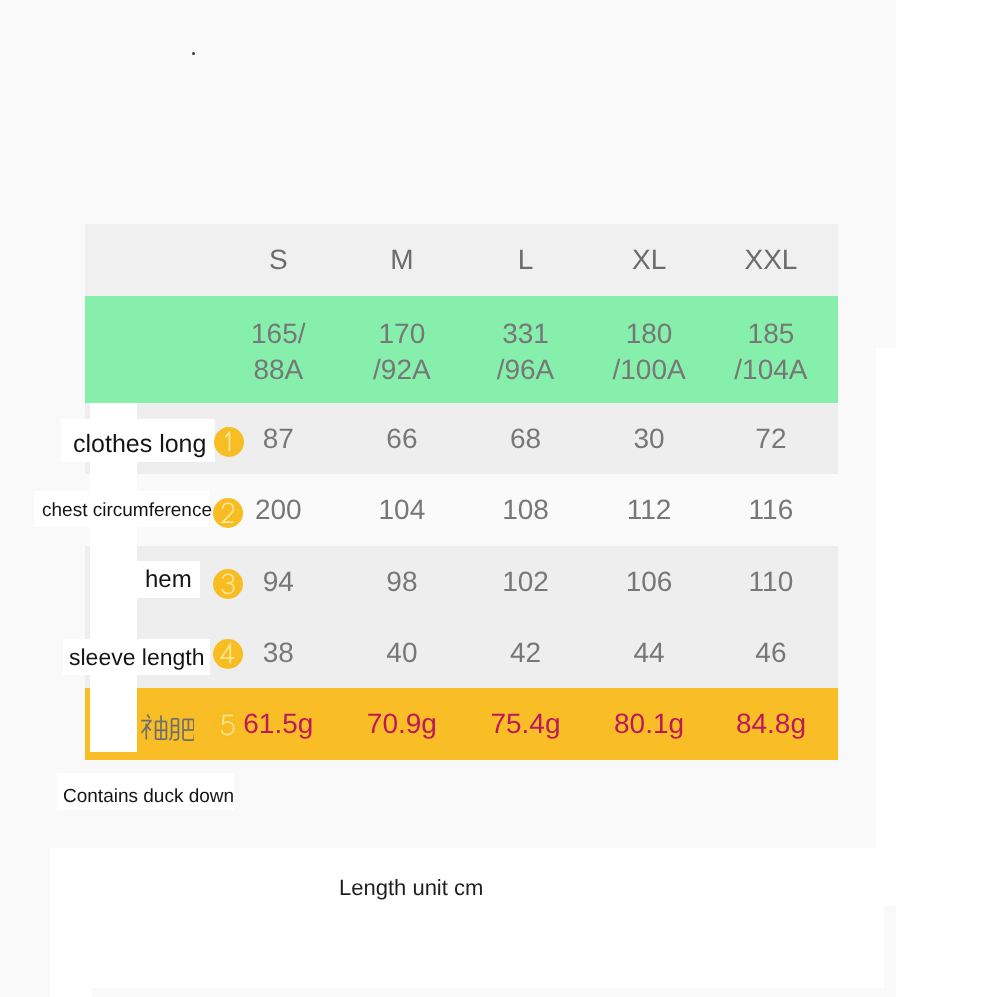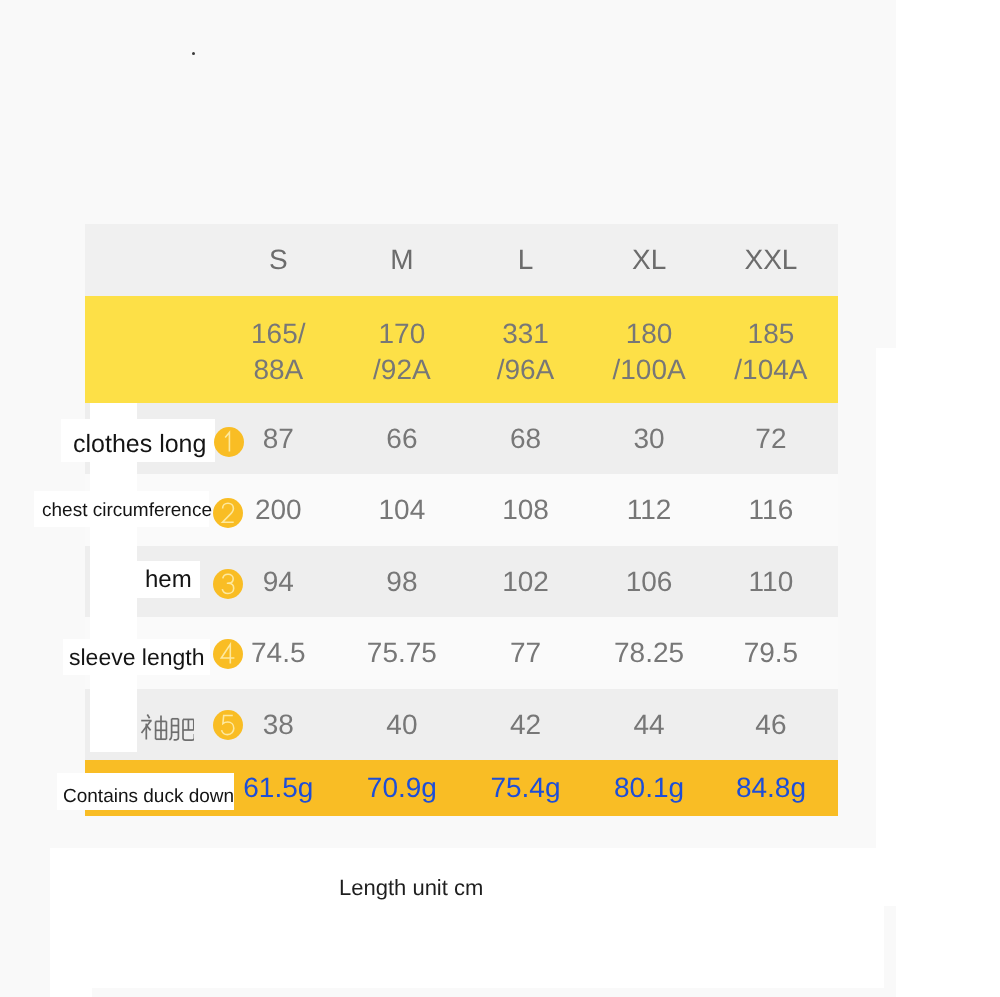"165/" #sizetable tr.sub td { background: #fde047 -> #86efac }
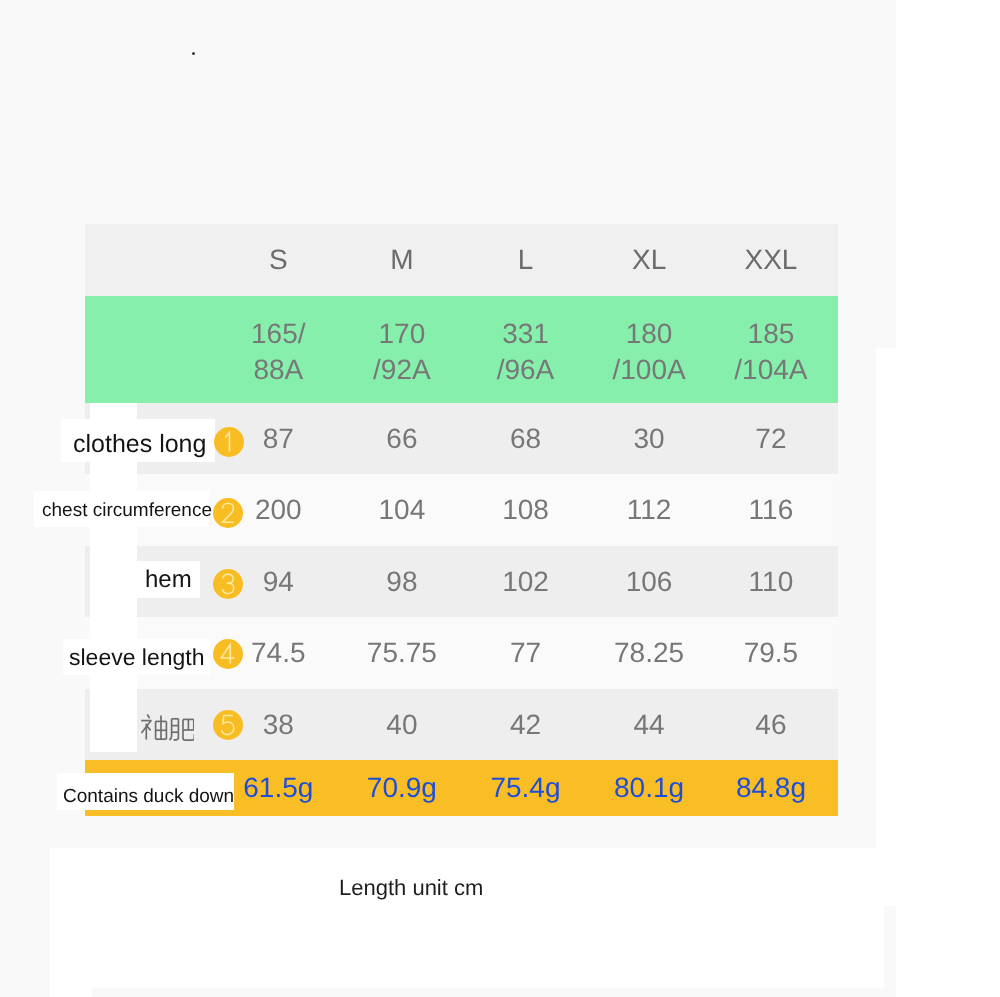"74.5" tr.plain { html: <tr> <td></td> <td>74.5</td> <td>75.75</td> <td>77</td> <td>78.25</td> <td>79.5</td> </tr> -> none }
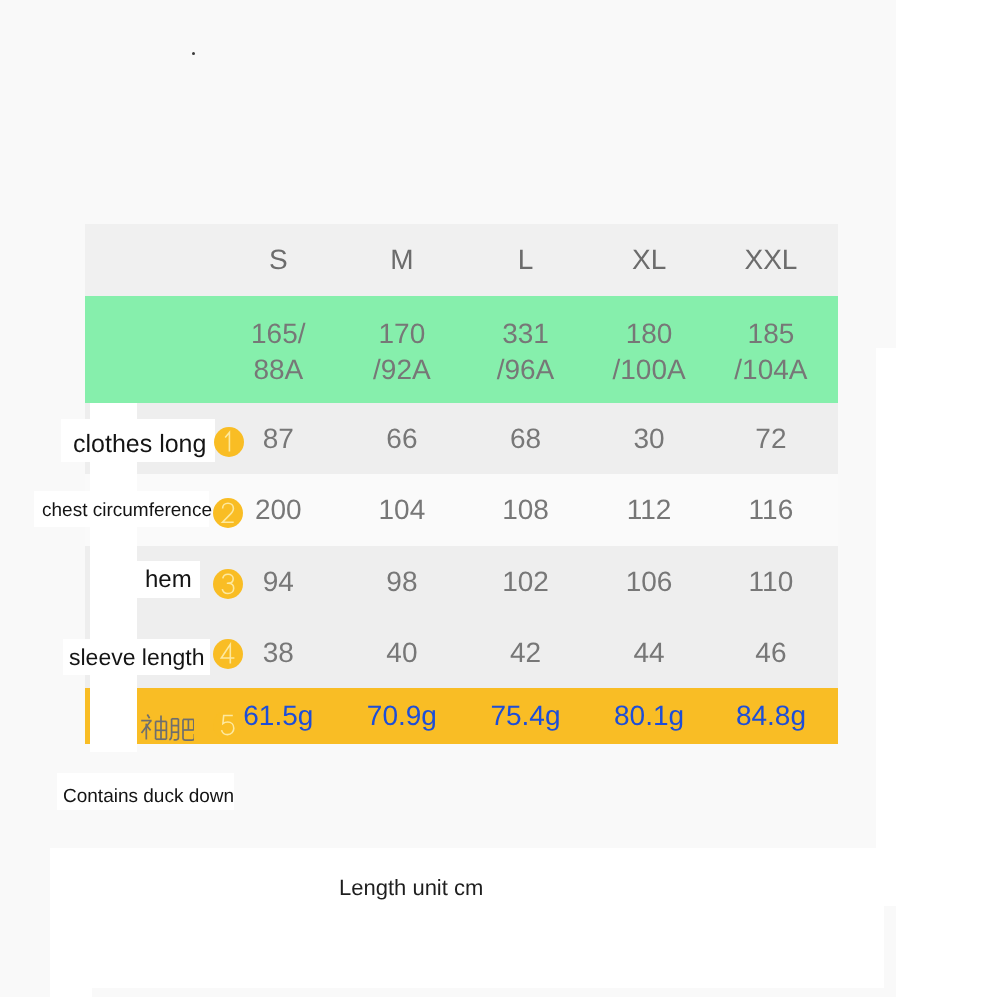"61.5g" #sizetable tr.duck td { color: #1d4ed8 -> #be185d; height: 56px -> 72px }
